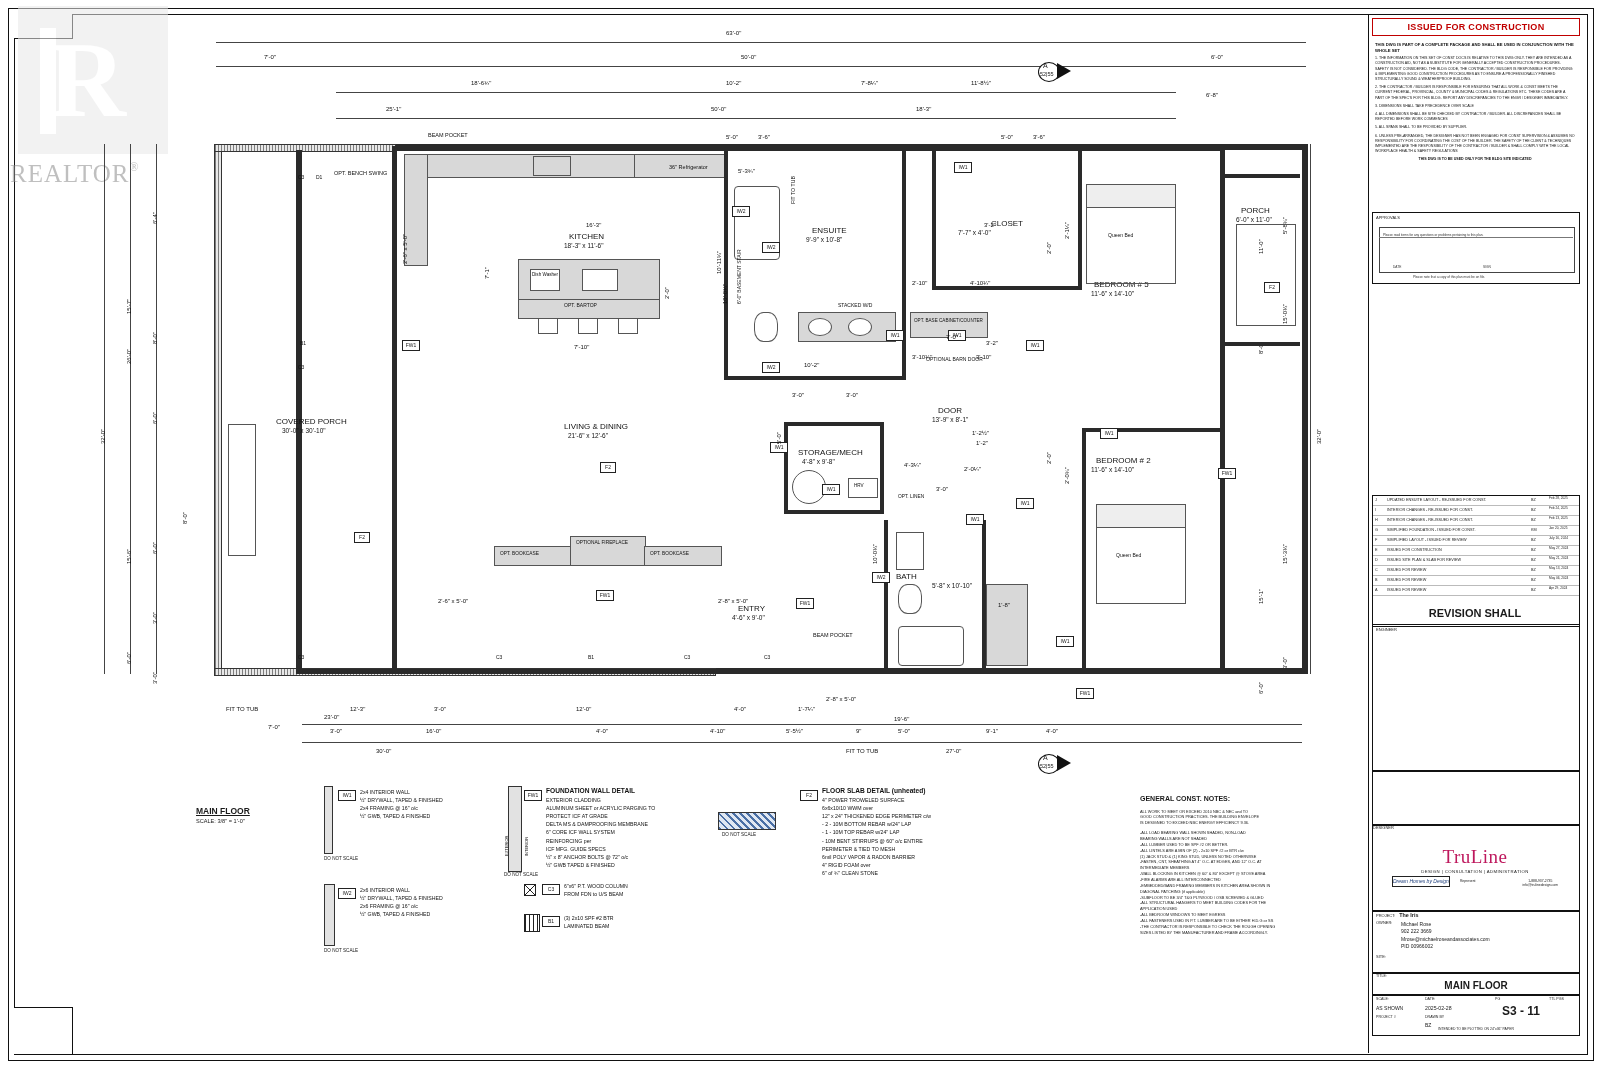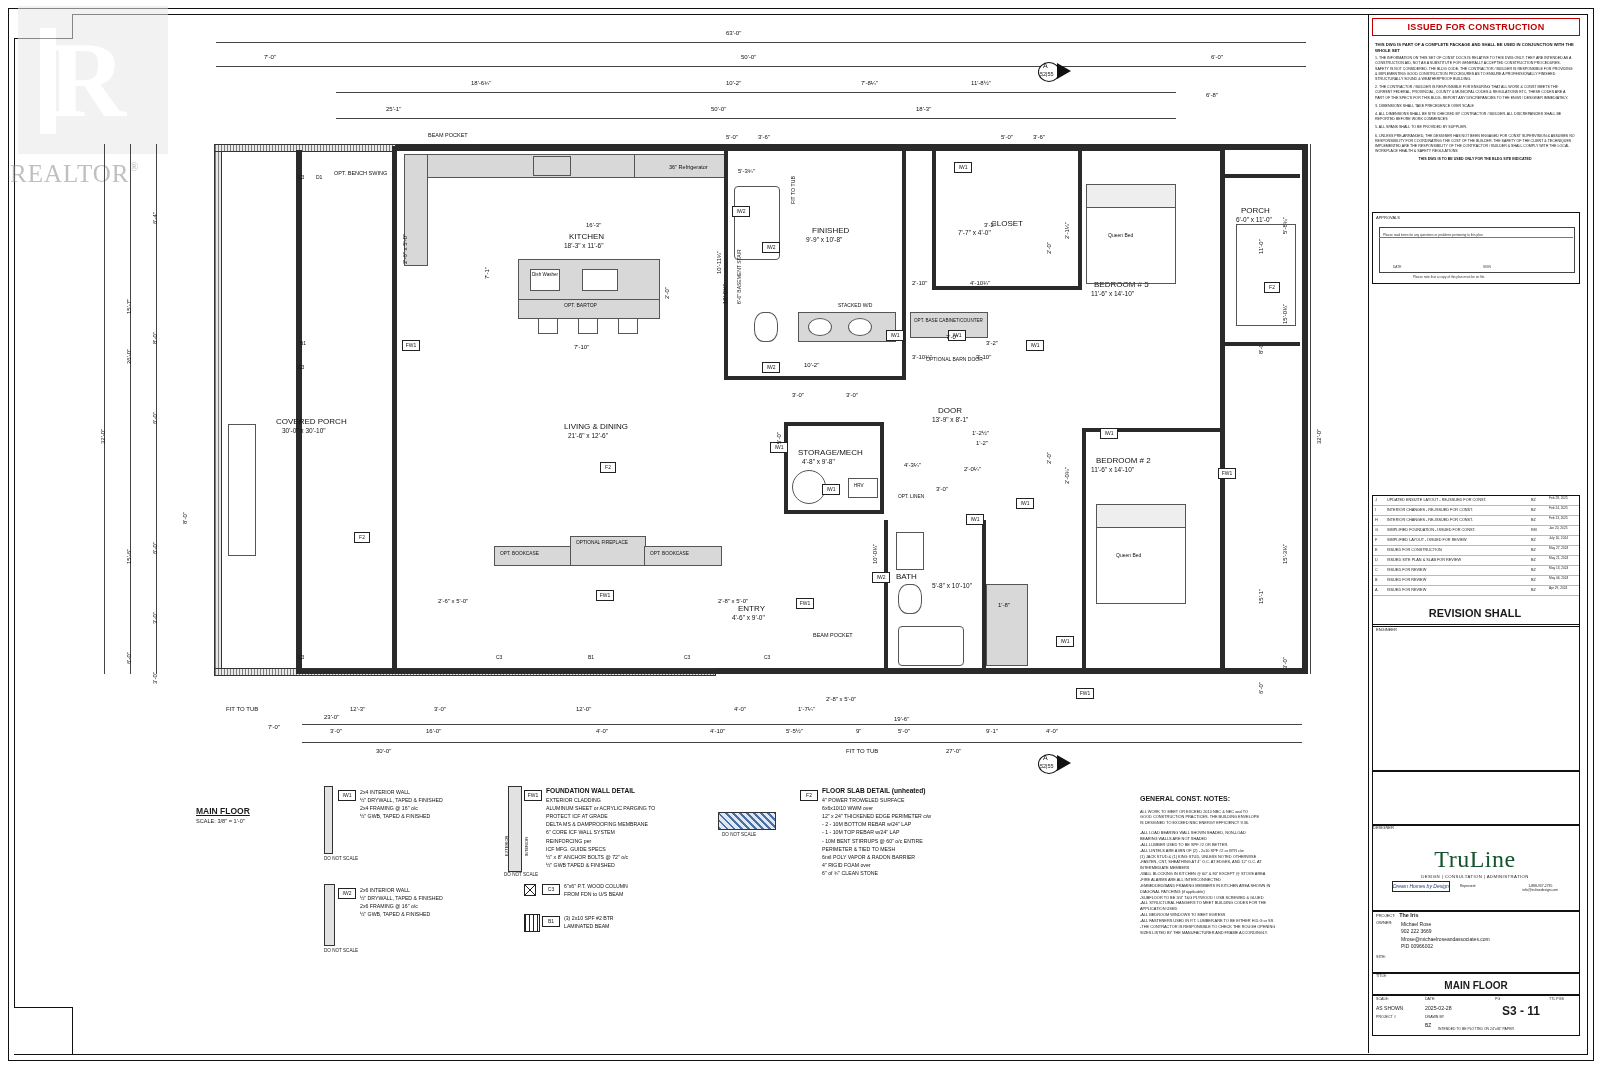"FINISHED" div.lbl { text: FINISHED -> ENSUITE }
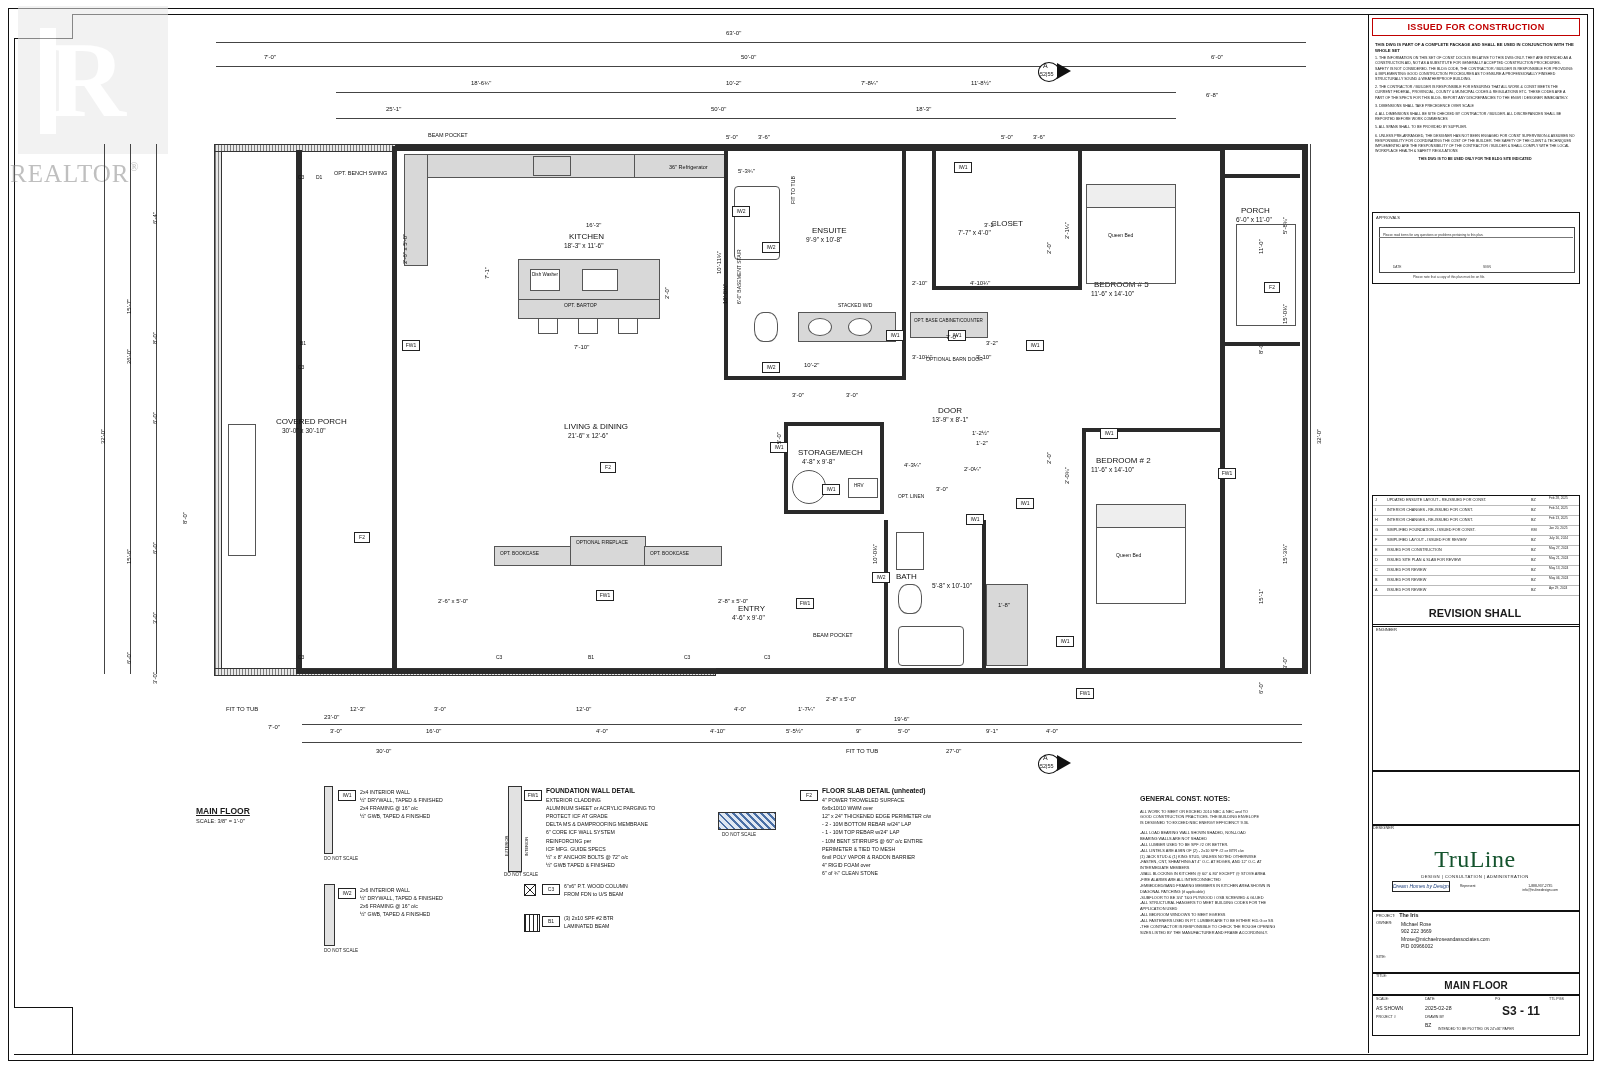"TruLine" .logo .tl { color: #14532d -> #be185d; font-size: 24px -> 19px }
